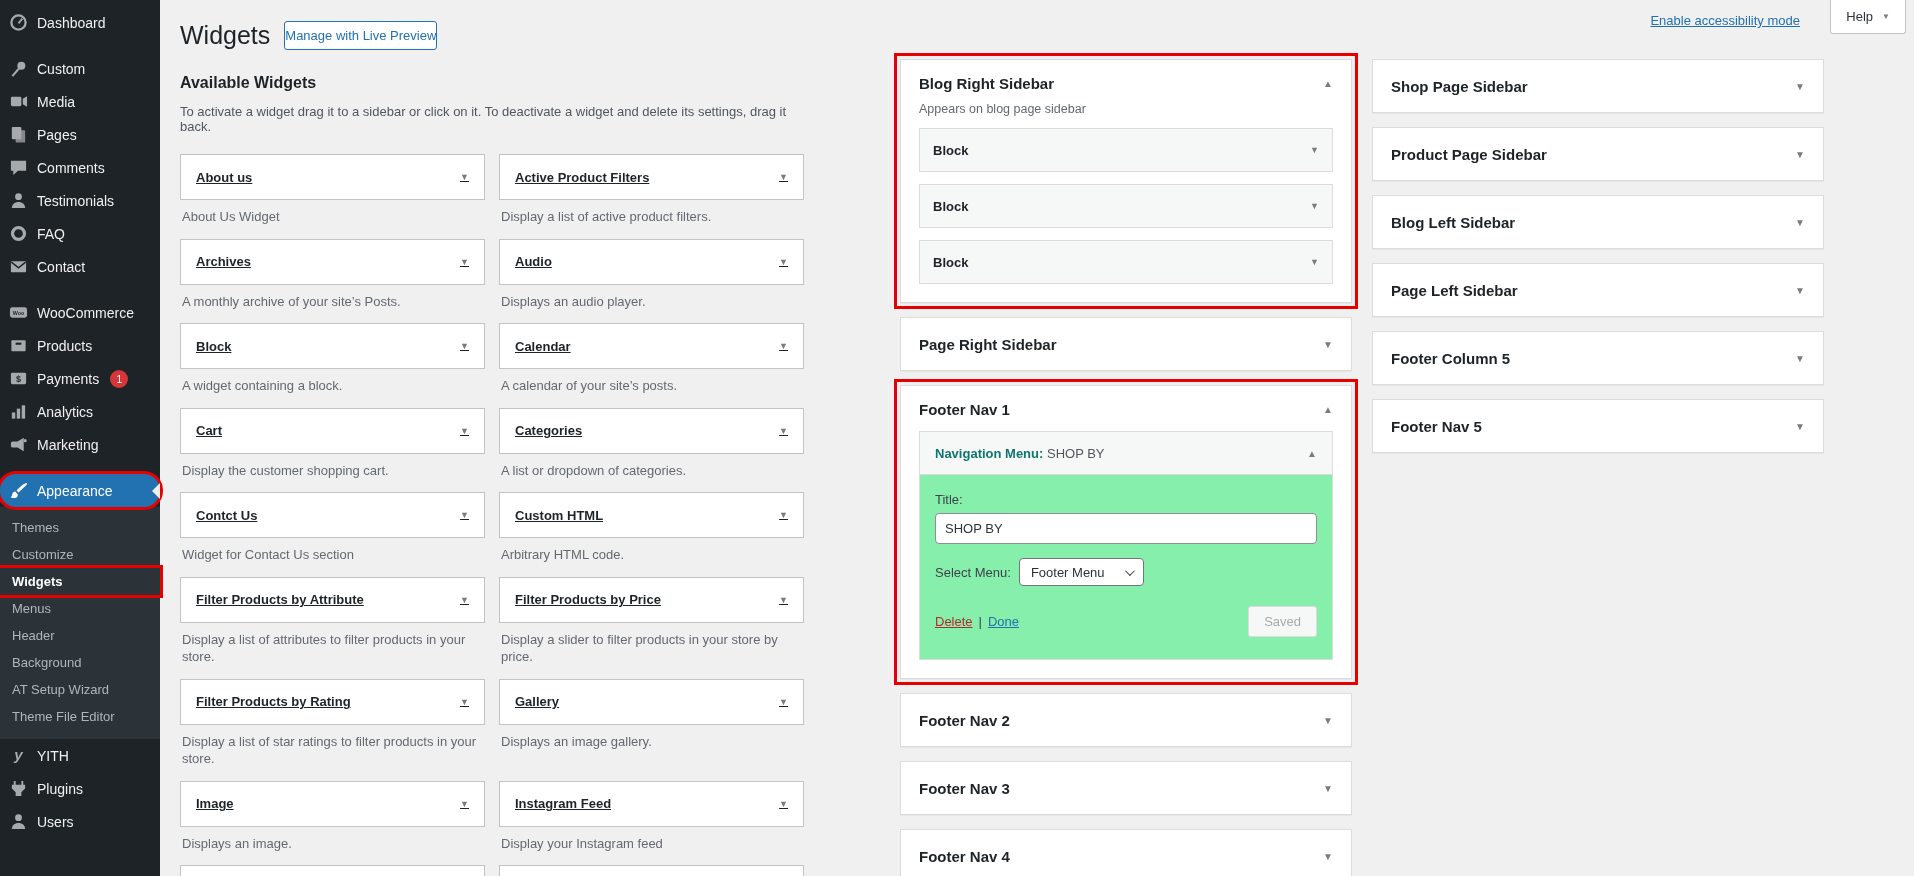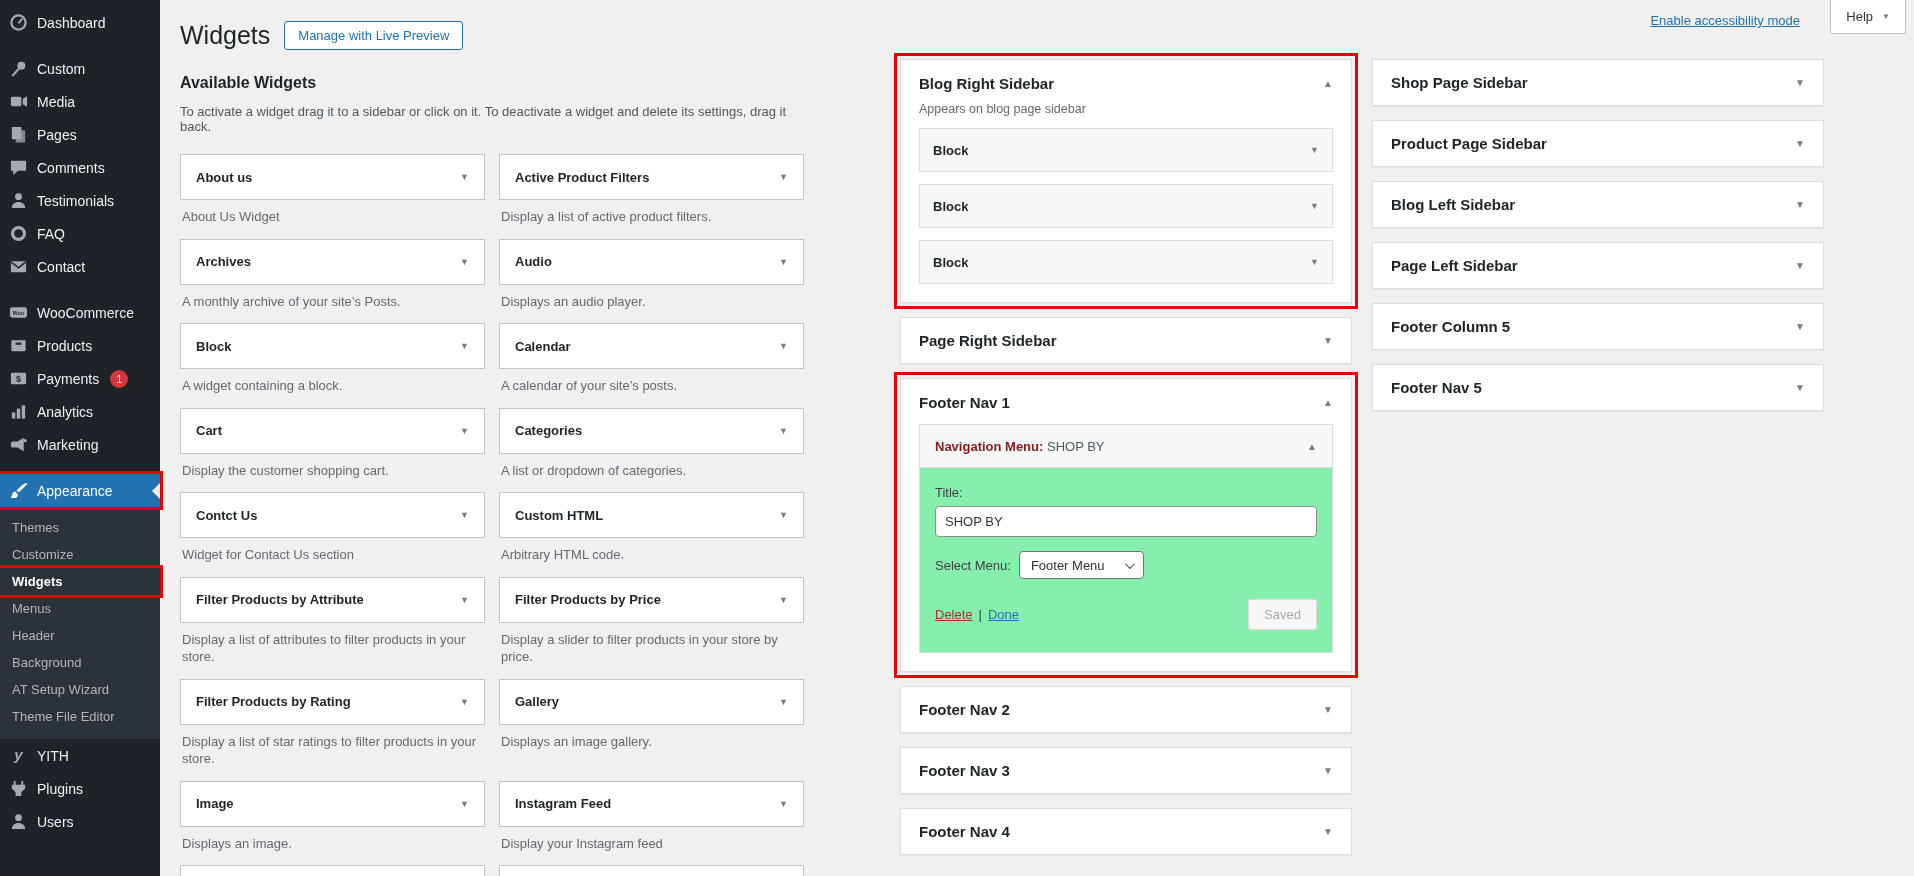"Manage with Live Preview" .manage-btn { padding: 6px 13px -> 6px 0 }
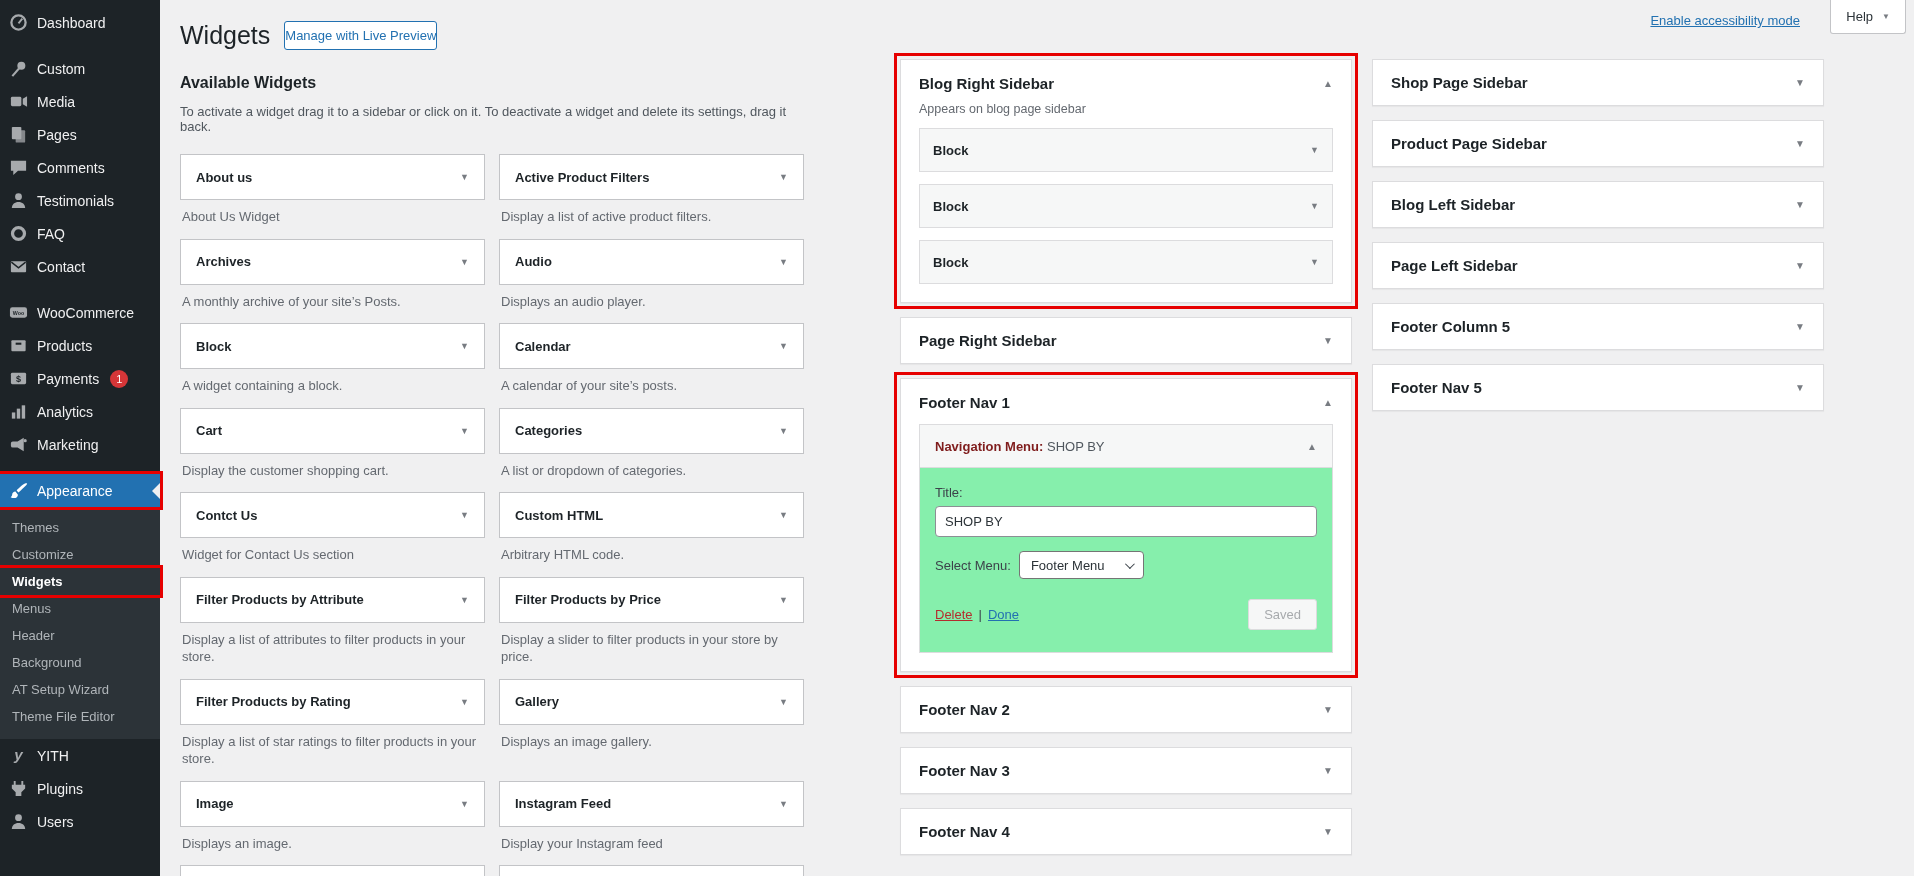"Shop Page Sidebar" .panel.collapsed { height: 47px -> 54px }
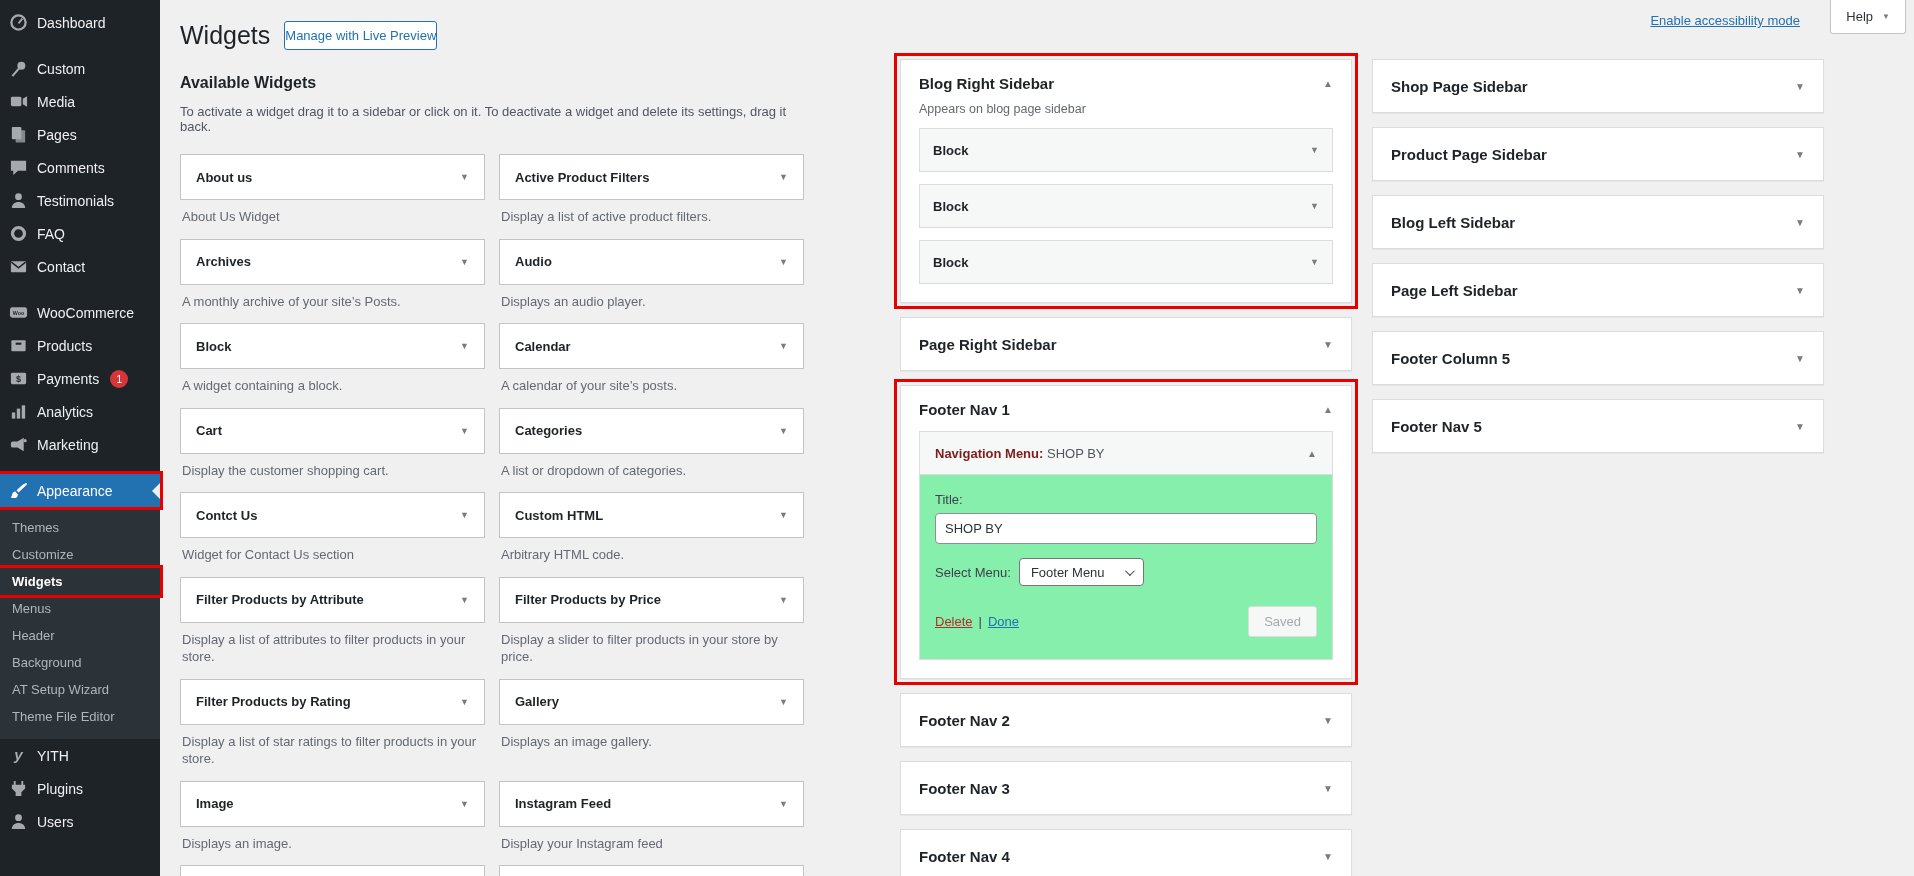"About us" .wbox { text-decoration: none -> underline }
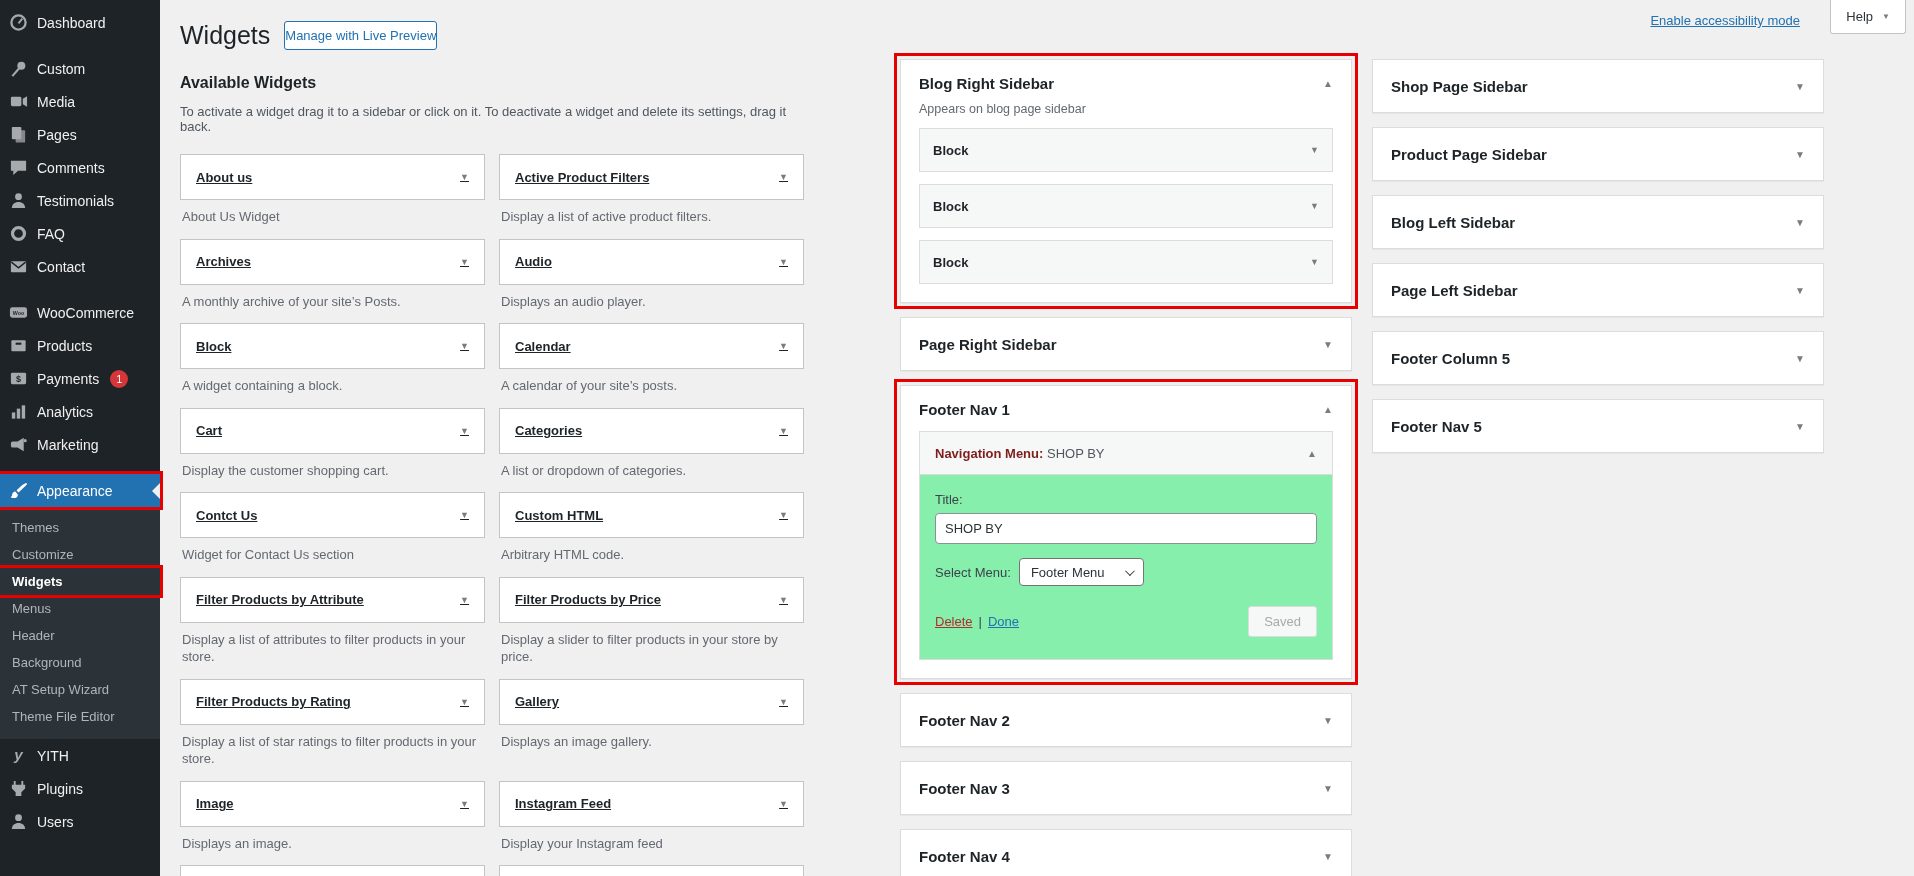"Navigation Menu:" .whead .wt b { color: #7f1d1d -> #0f766e }
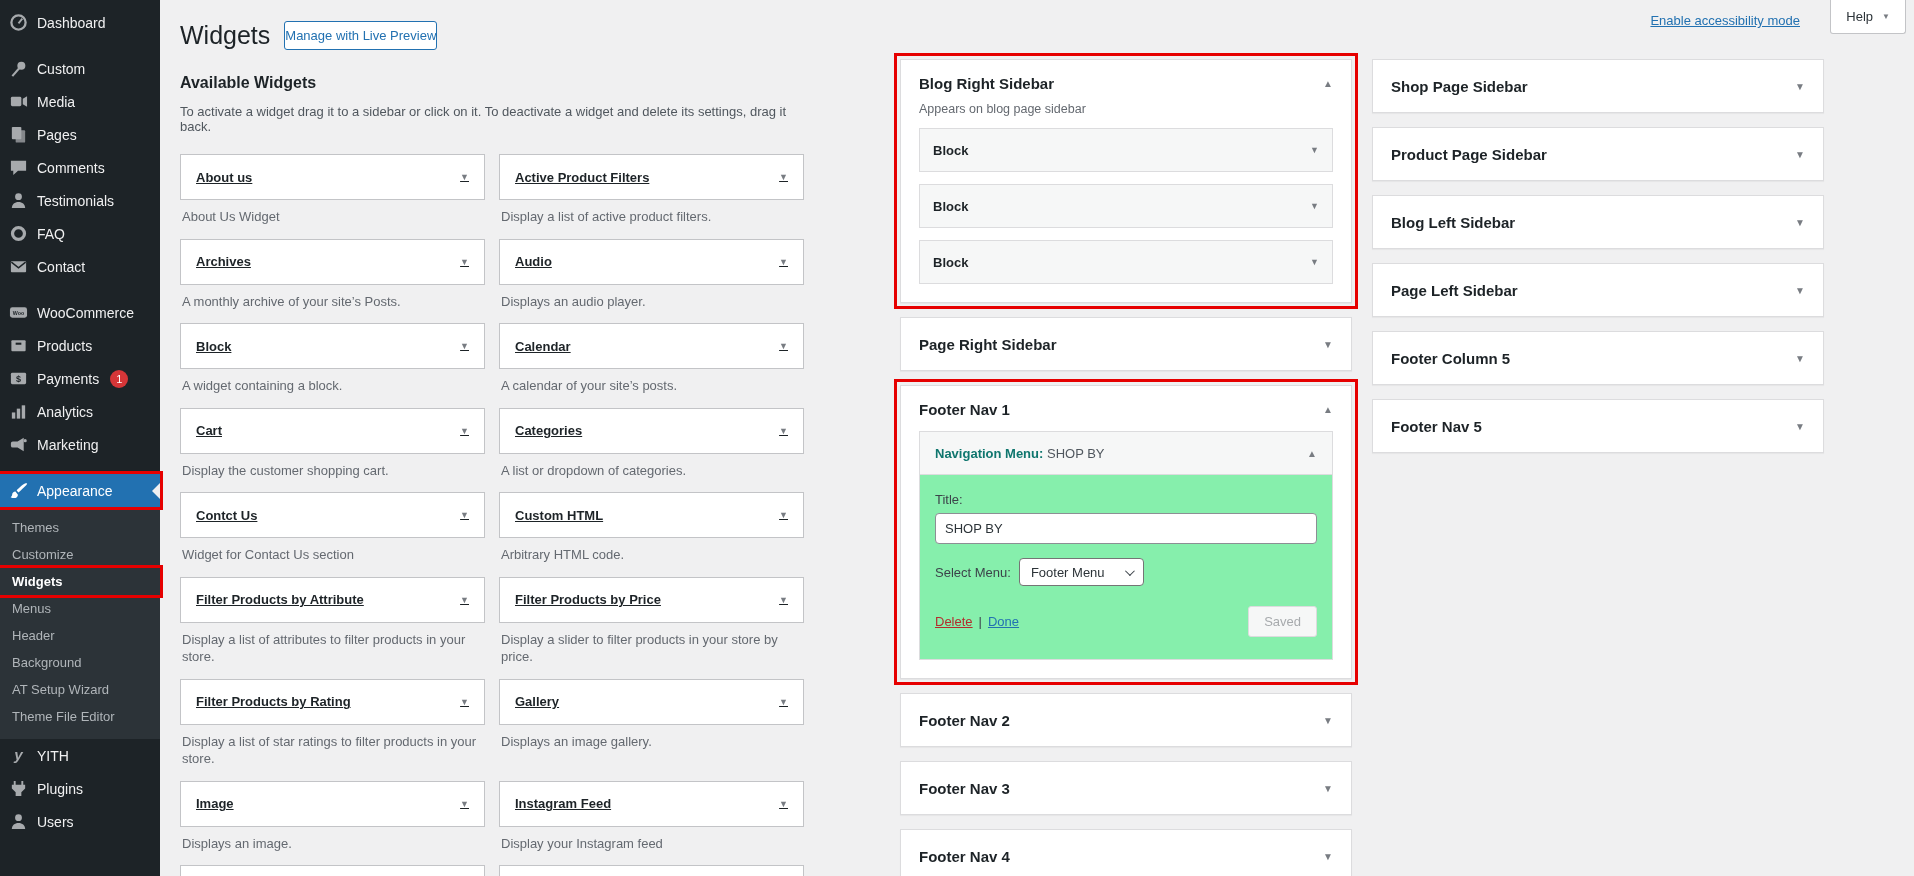"Appearance" .mi.active { border-radius: none -> 16px }
